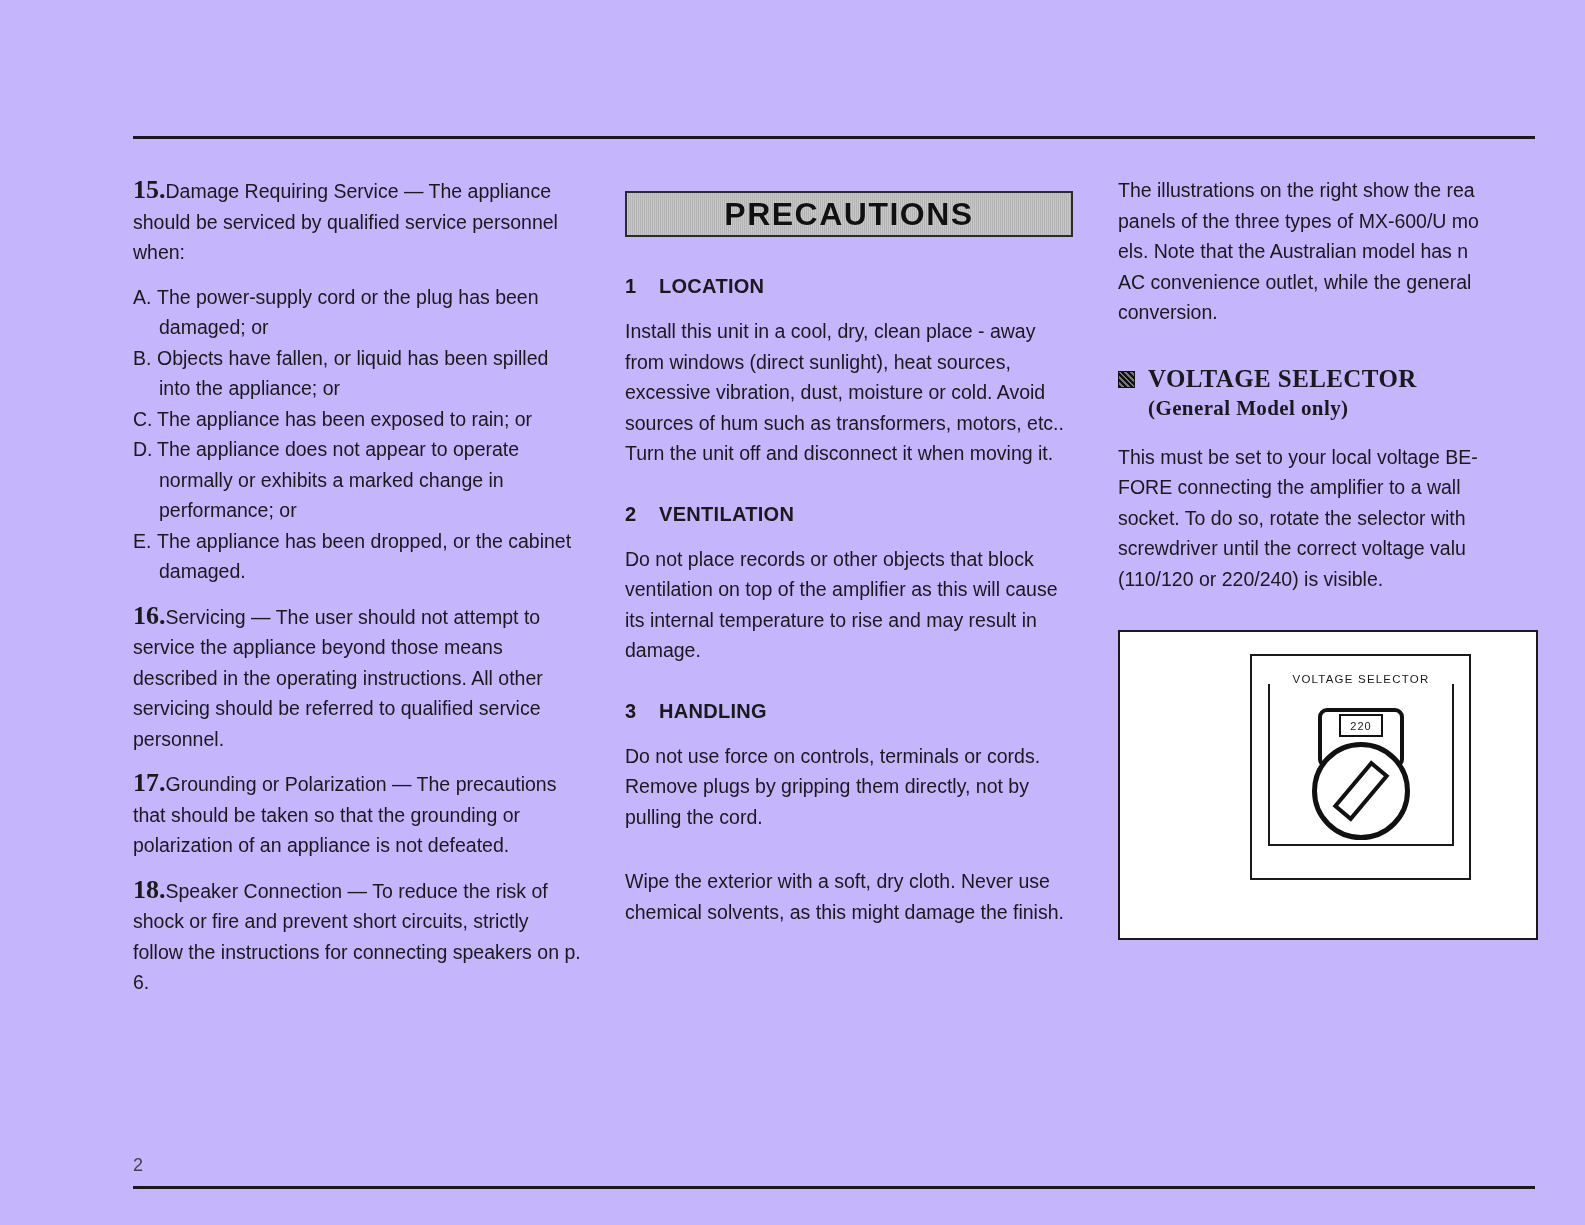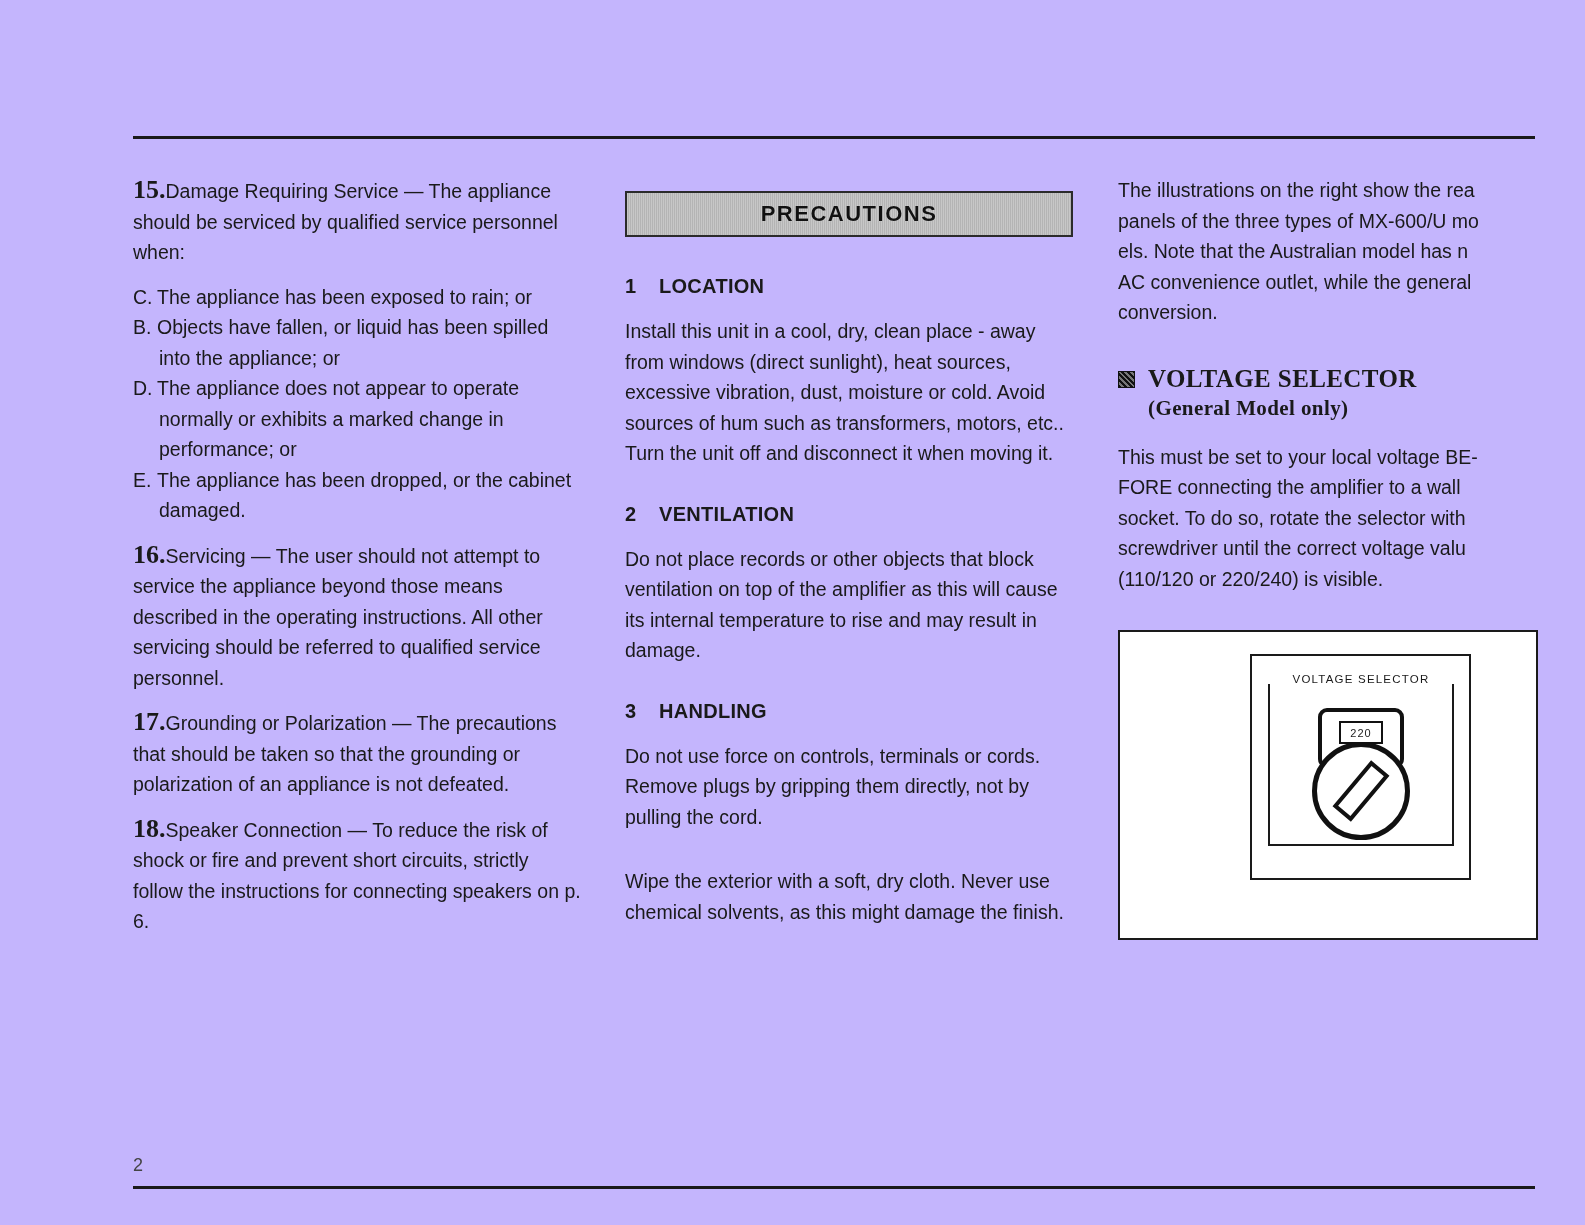"PRECAUTIONS" .precautions-banner span { font-size: 22px -> 32px }
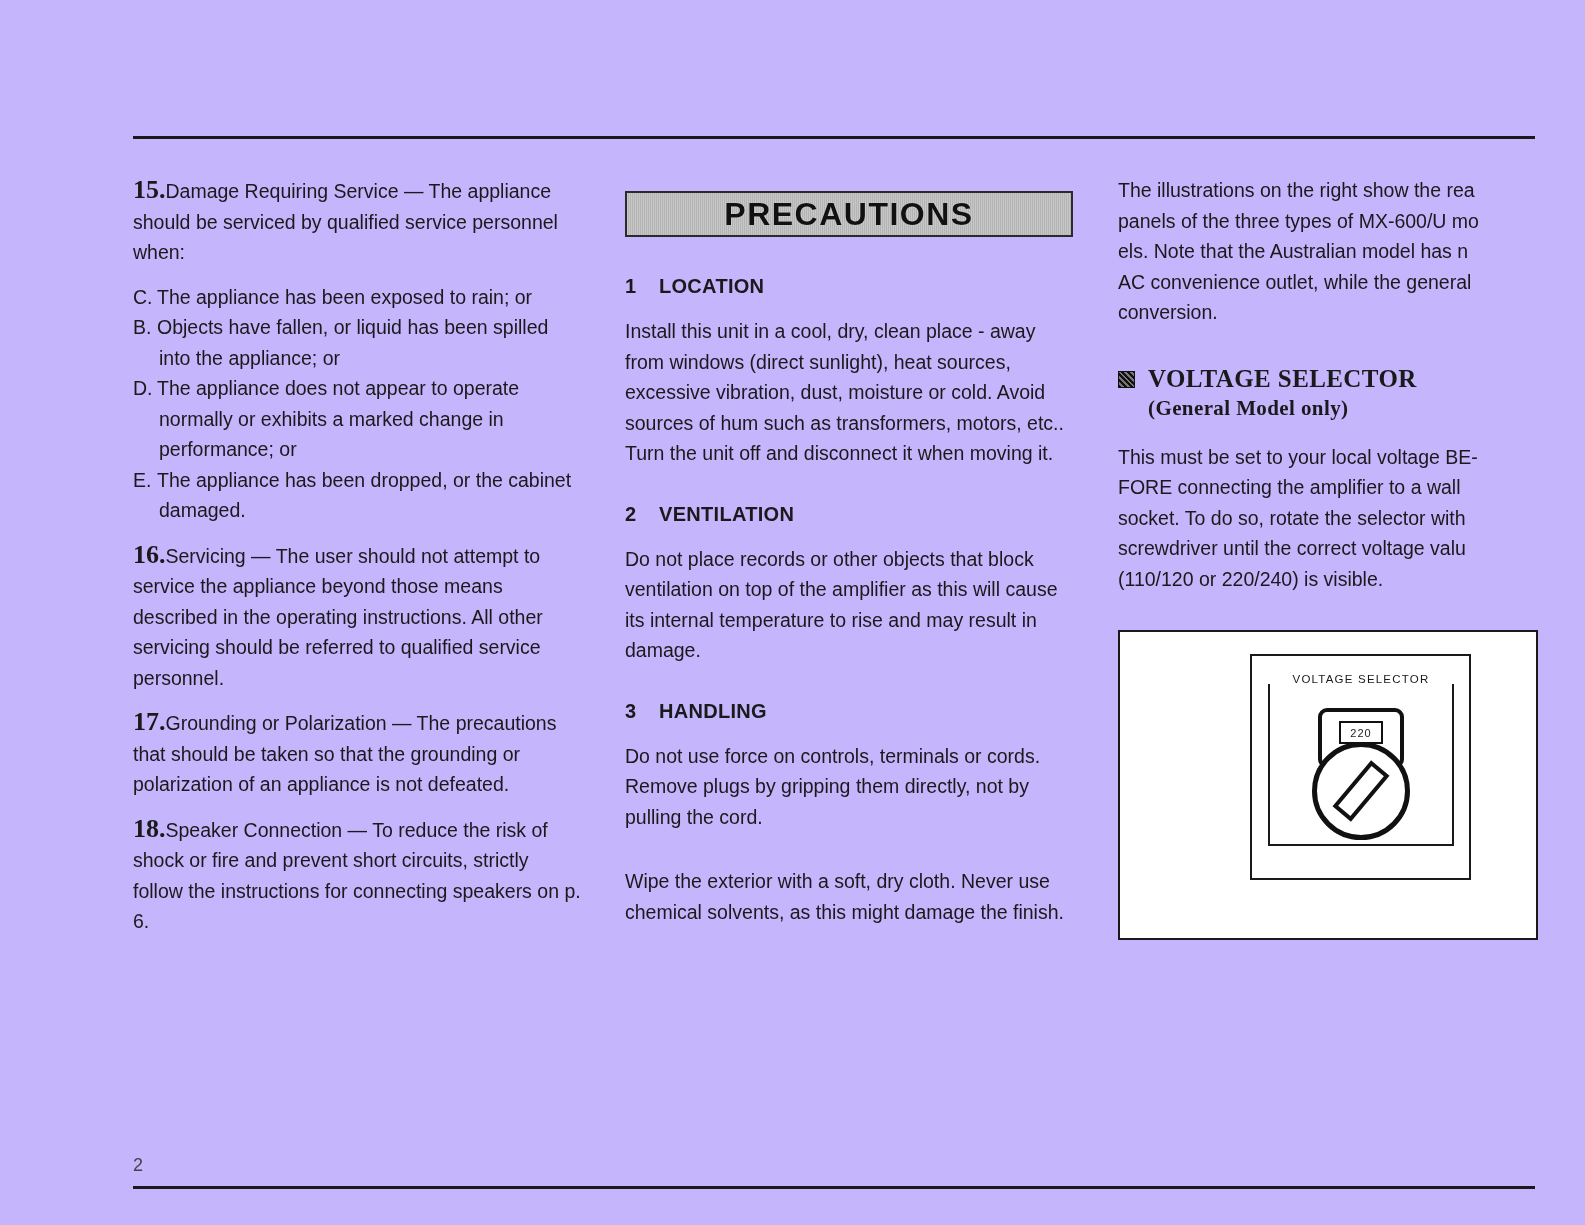"A. The power-supply cord or" li { html: none -> <li><span>A.</span><span>The power-supply cord or the plug has been damaged; or</span></li> }
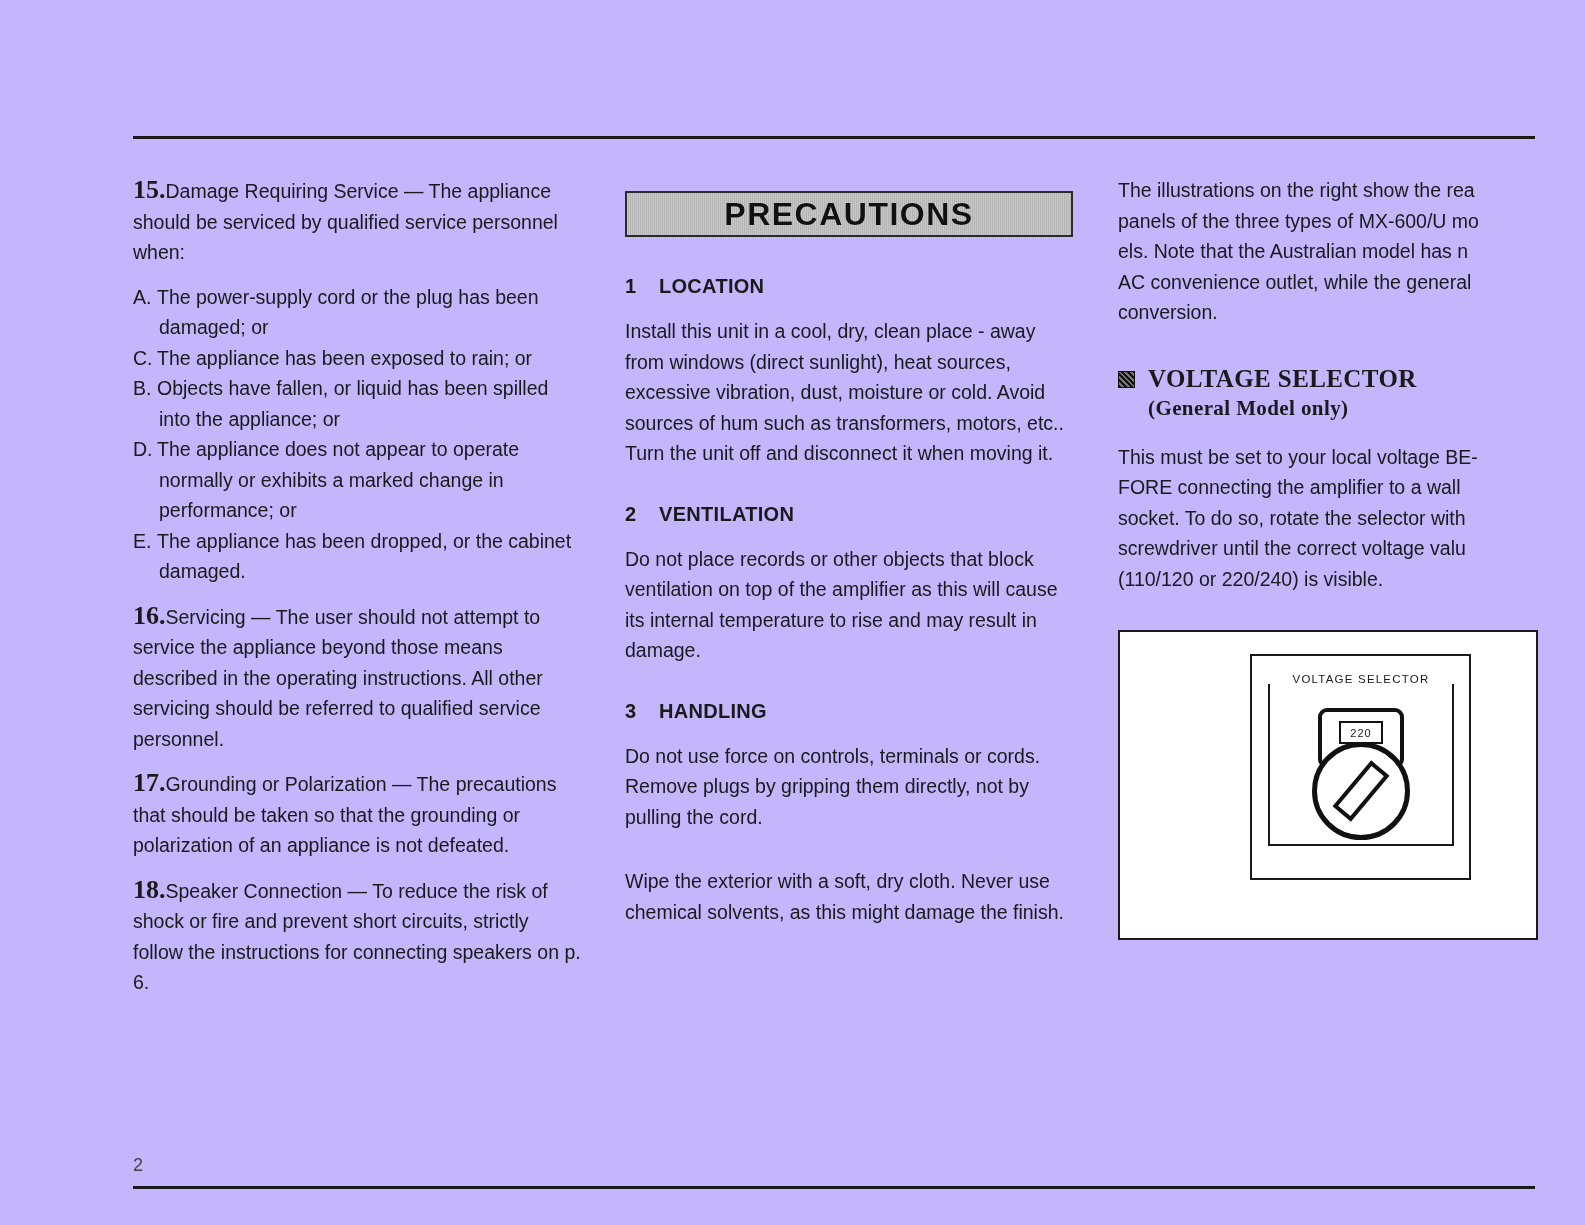"C. The appliance has been" li { order: before "B. Objects have fallen, or" -> after "B. Objects have fallen, or" }
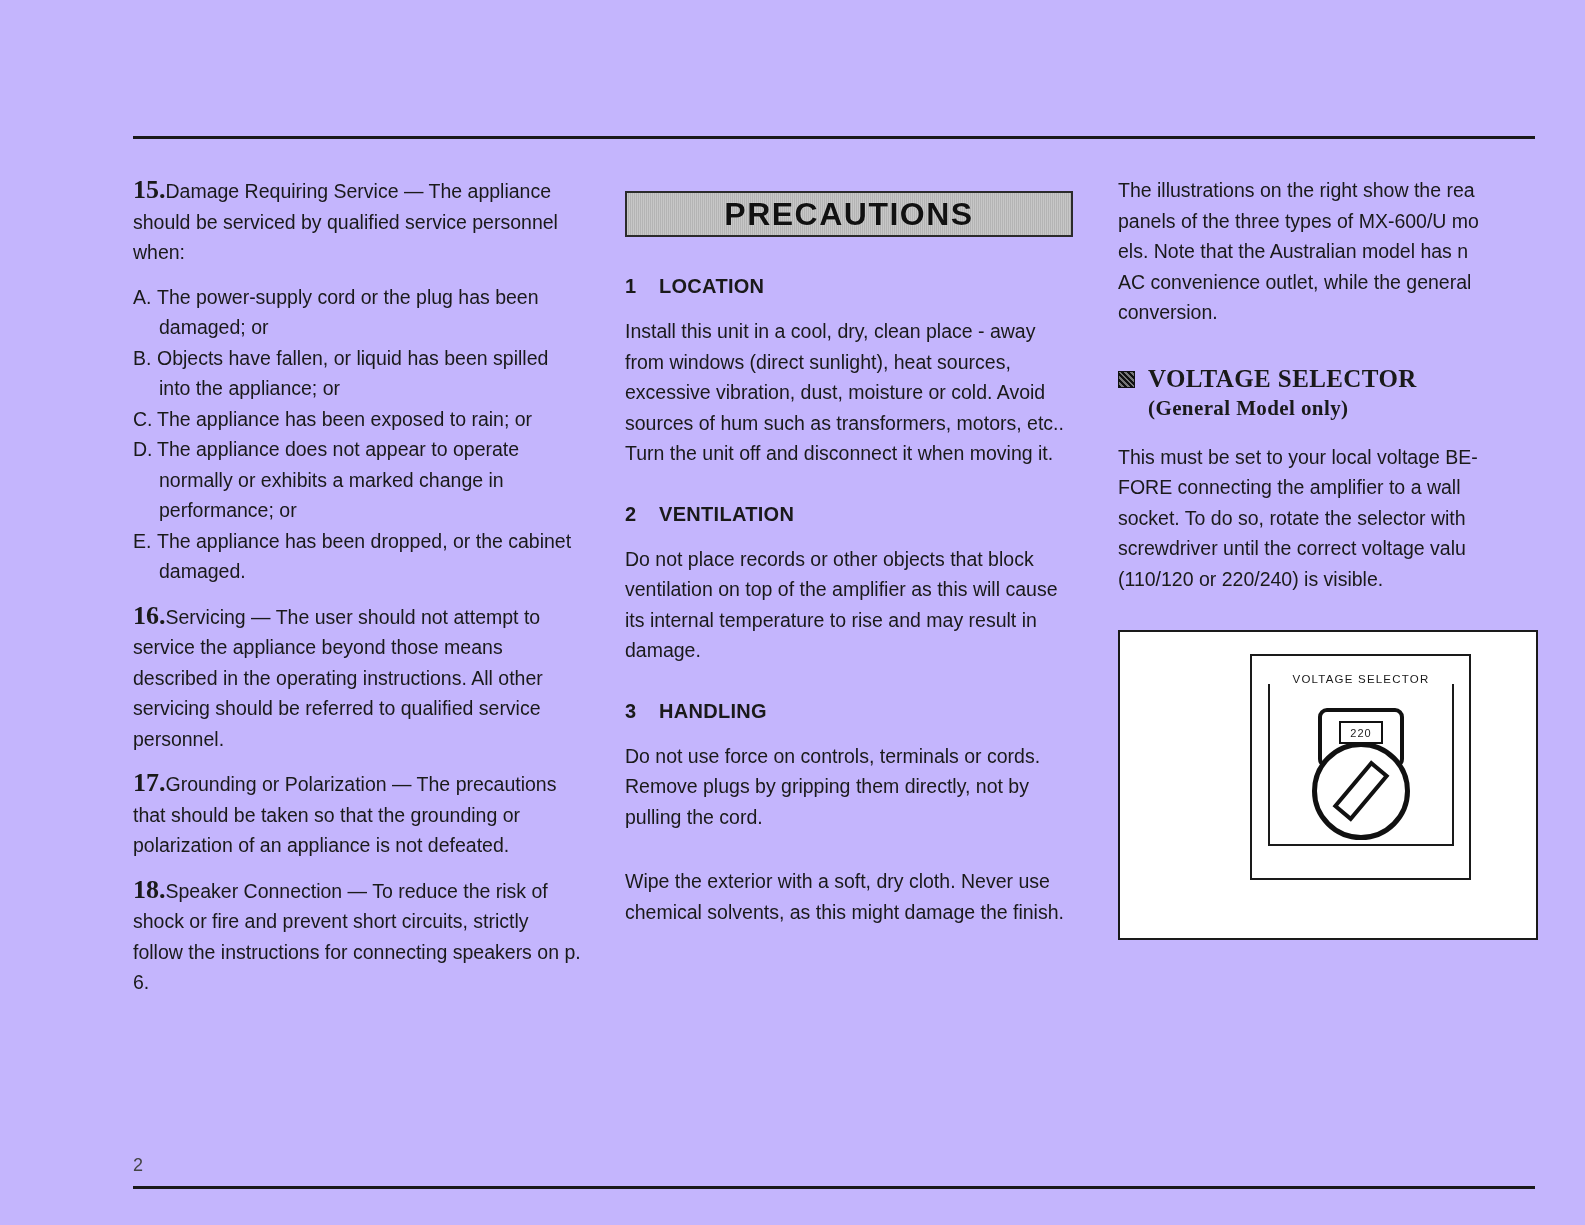"220" .vs-tab .win { top: 9px -> 2px }
